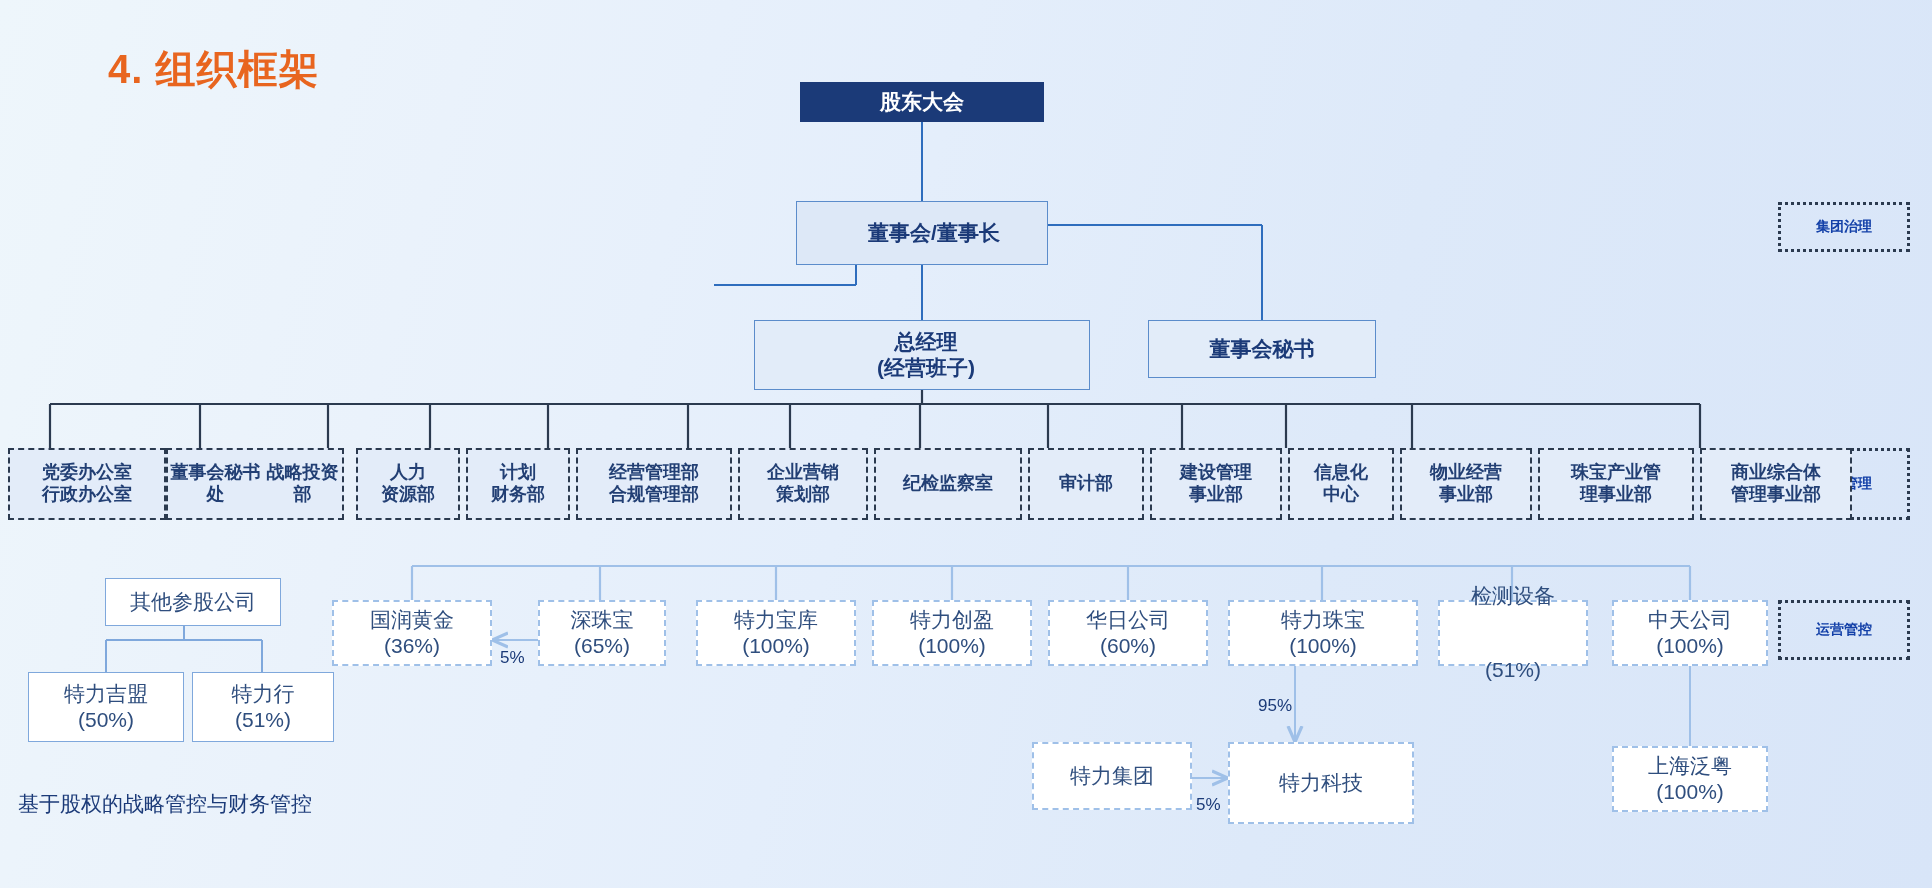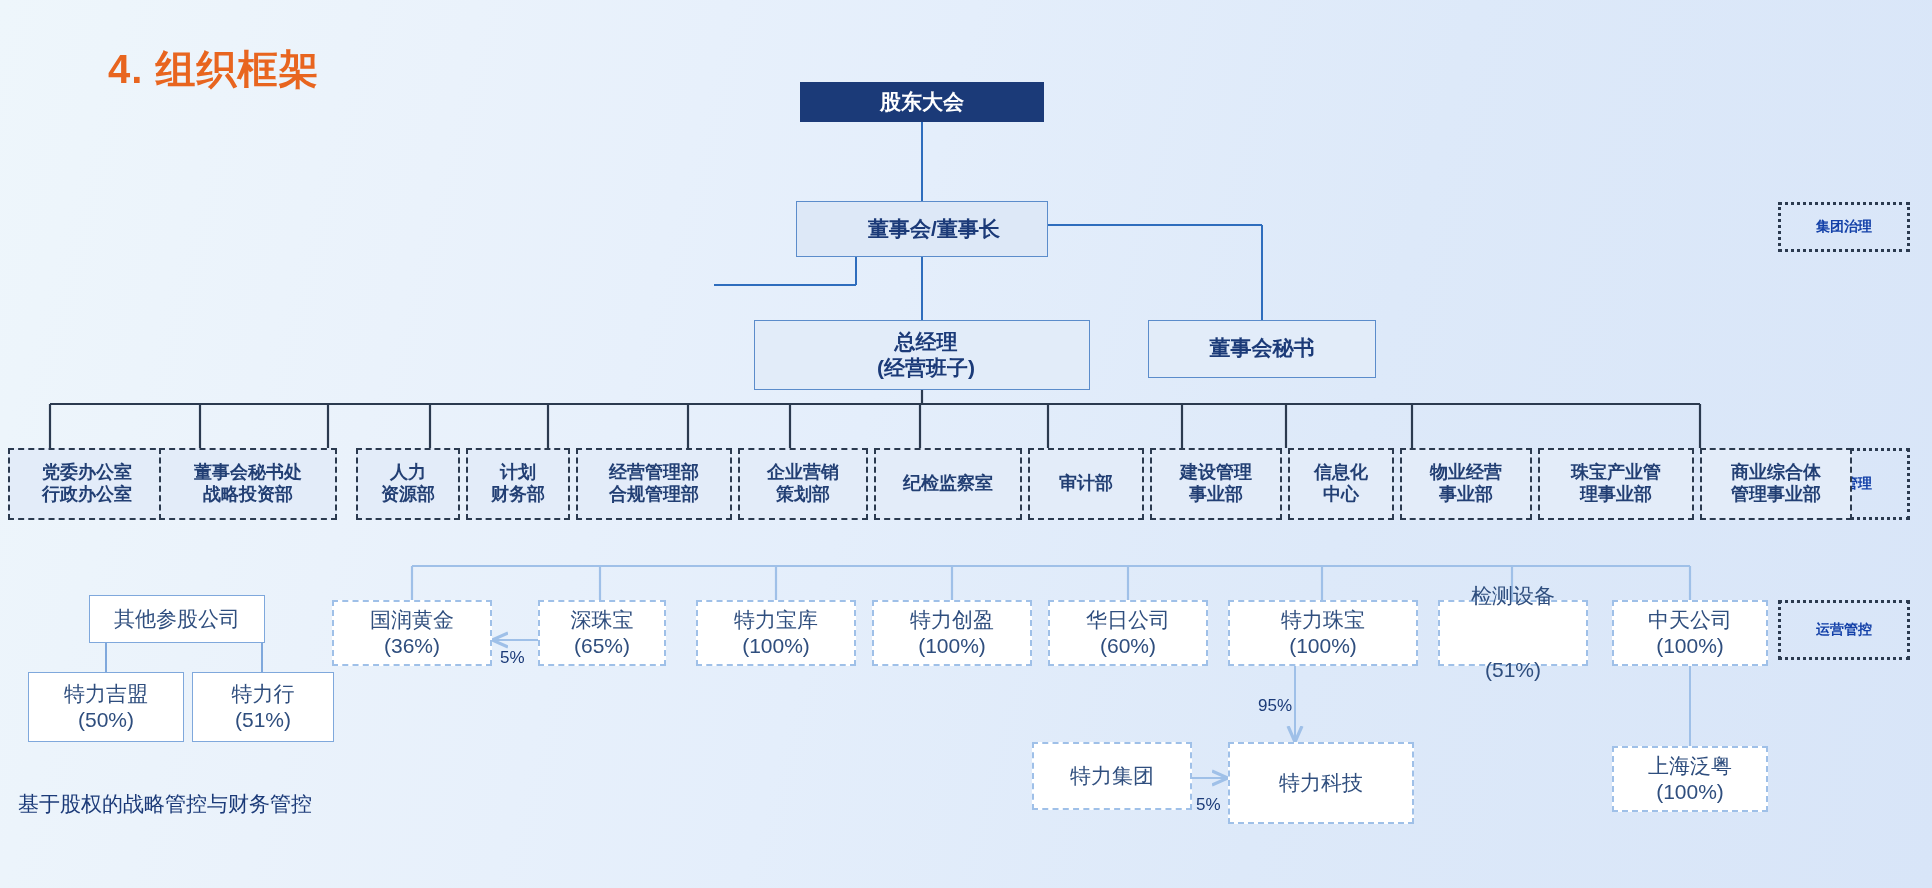"董事会/董事长" div.node { height: 56px -> 64px }
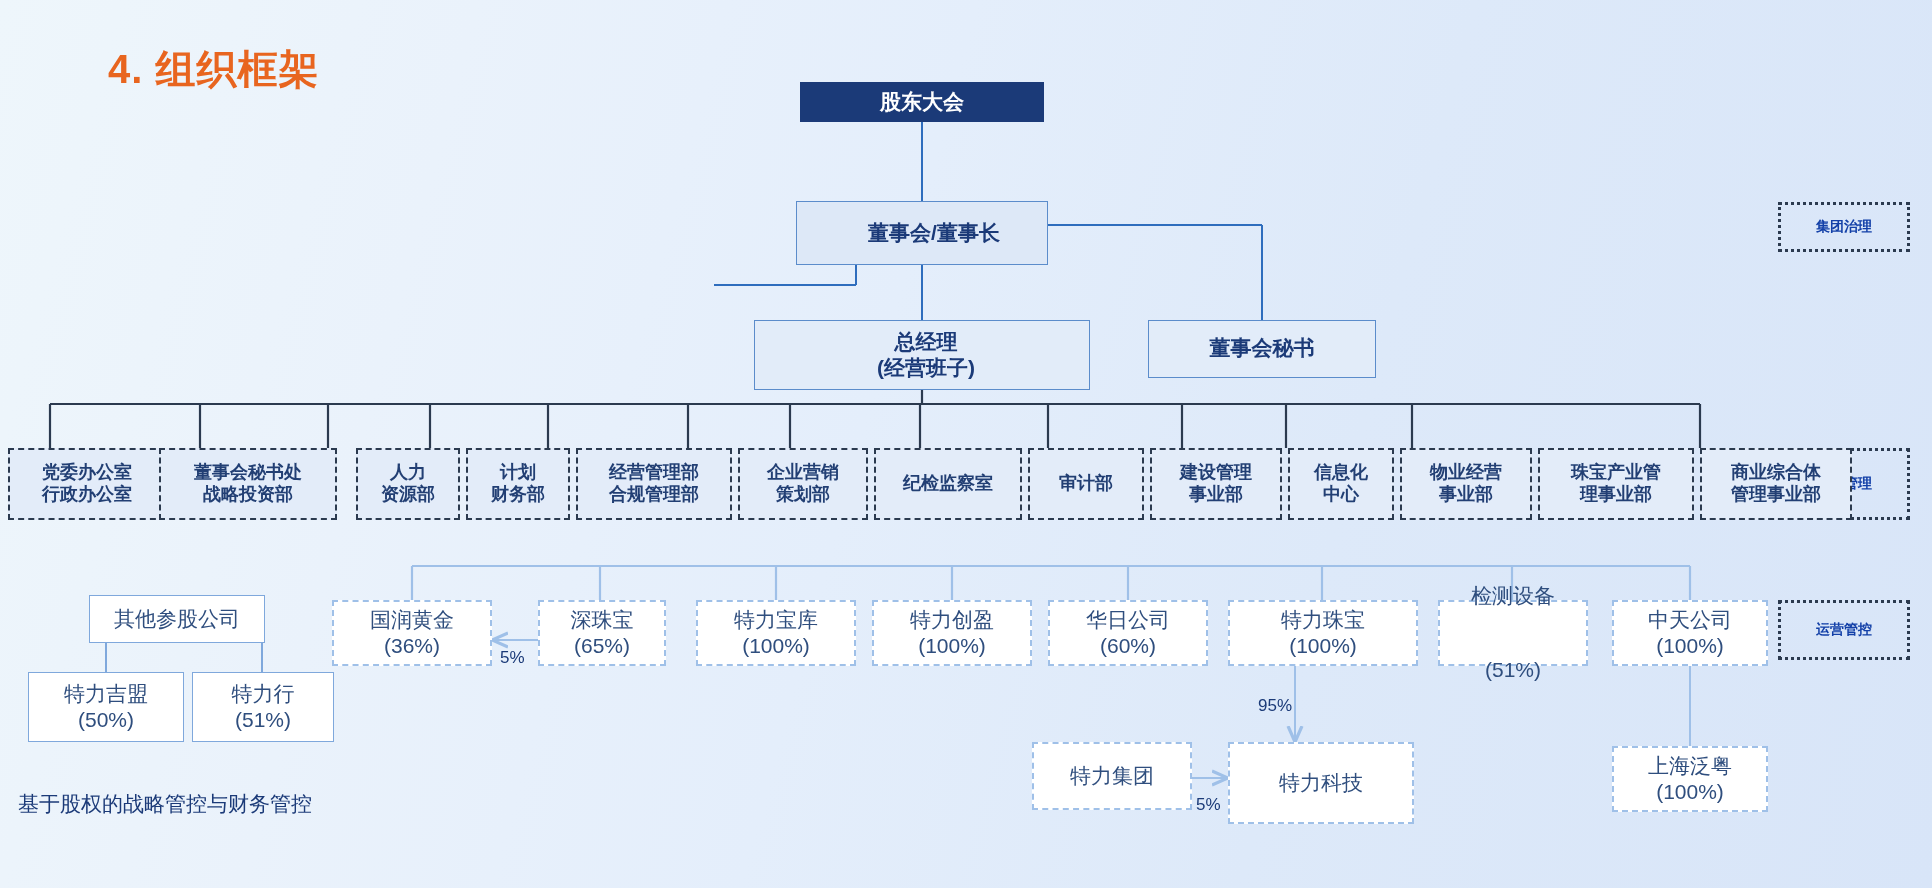"董事会秘书" div.node { font-family: Liberation Serif, serif -> none }
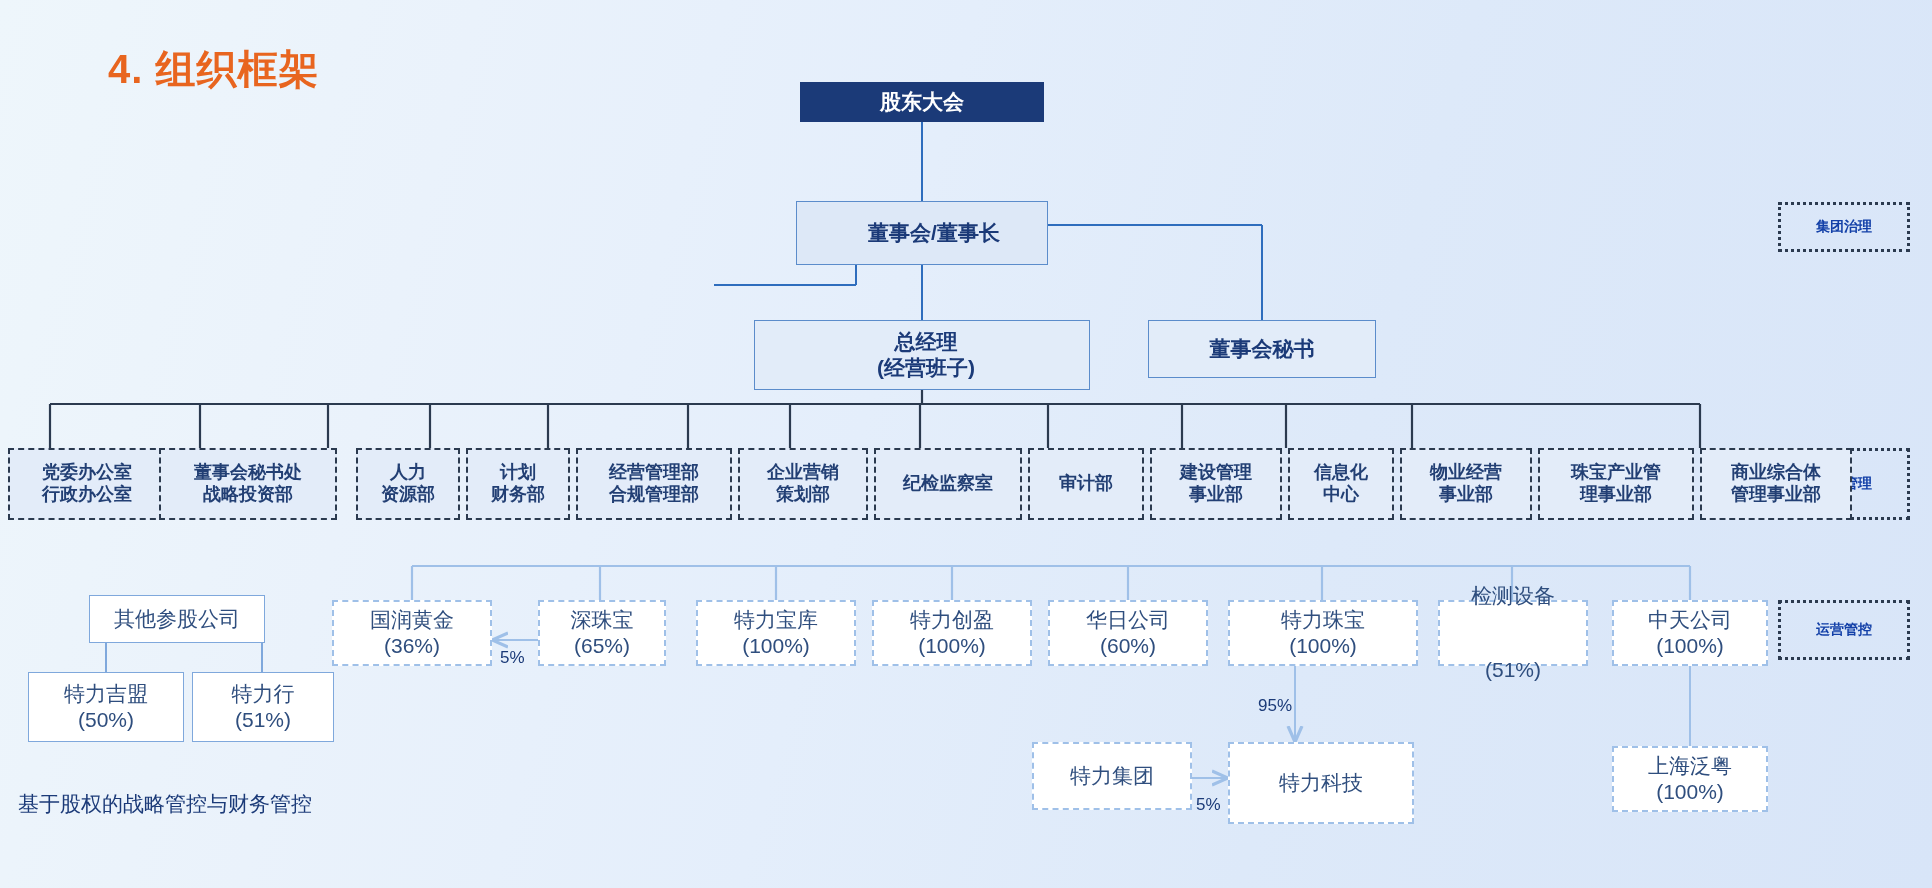"董事会秘书处" div.node { flex-direction: column -> row; left: 159px -> 166px }
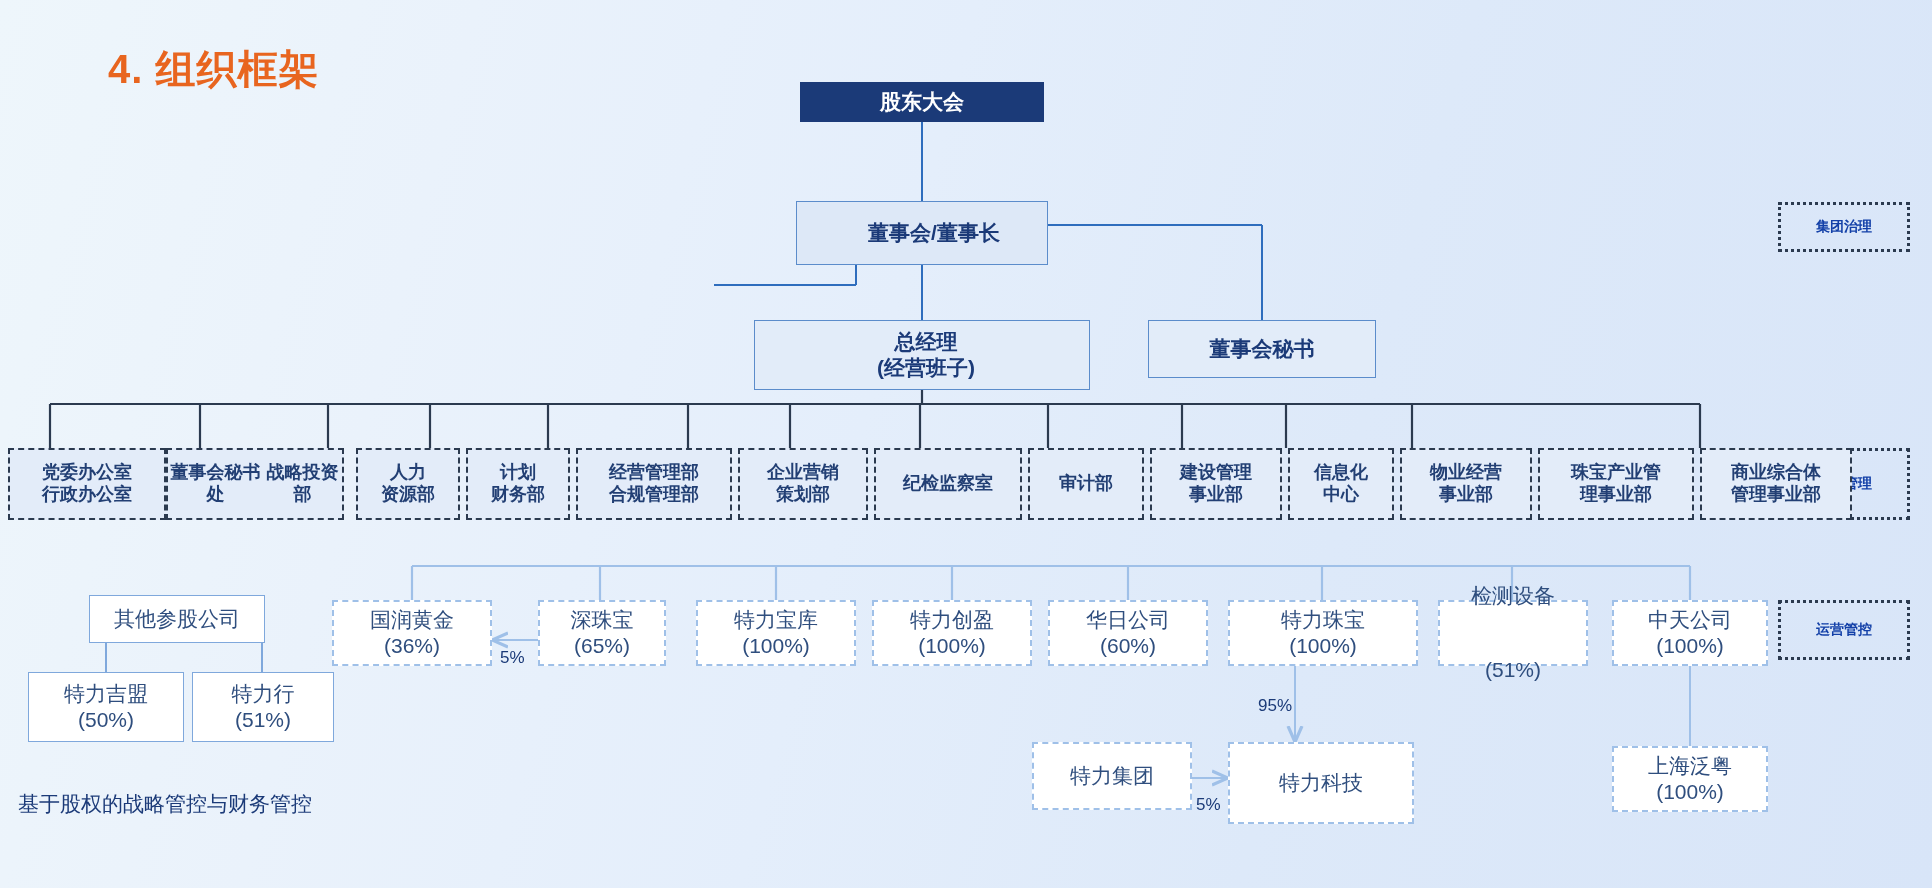"其他参股公司" div.node { left: 89px -> 105px; margin-top: 17px -> none }
